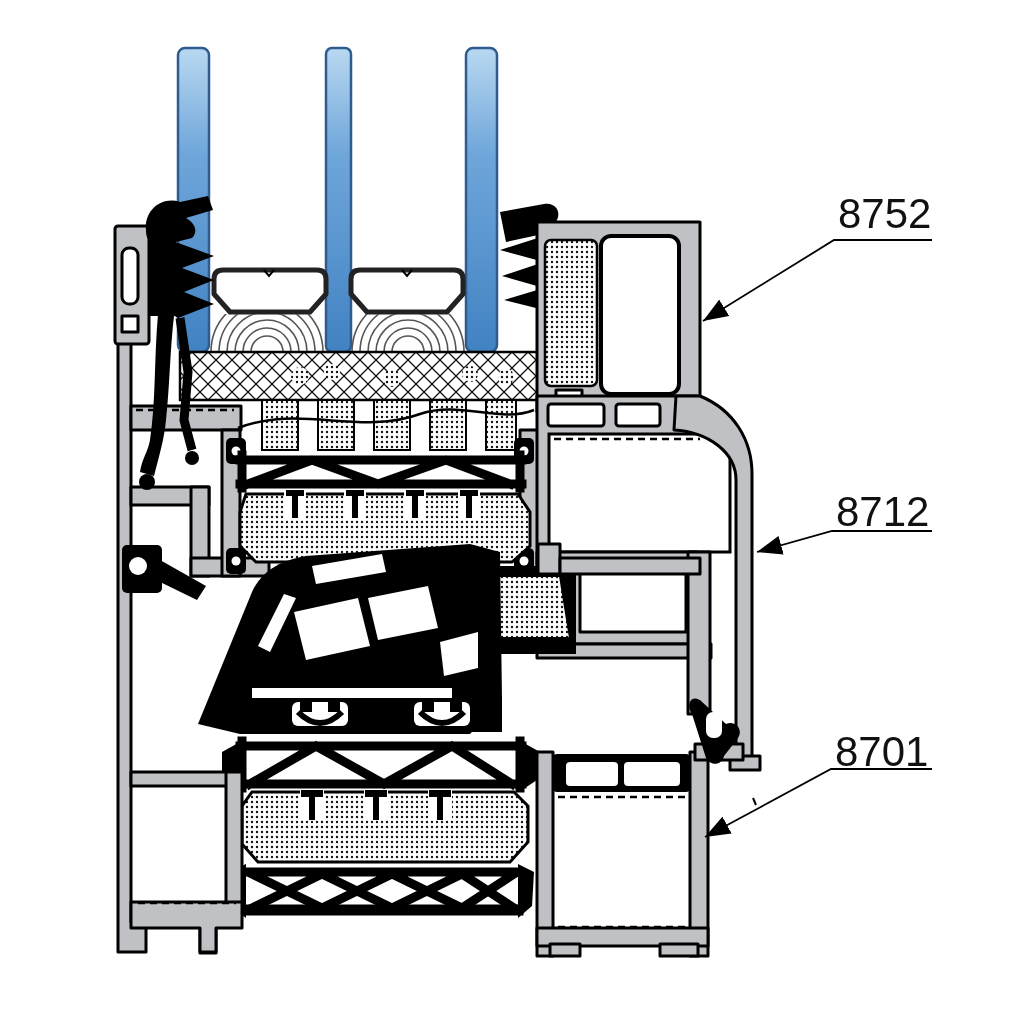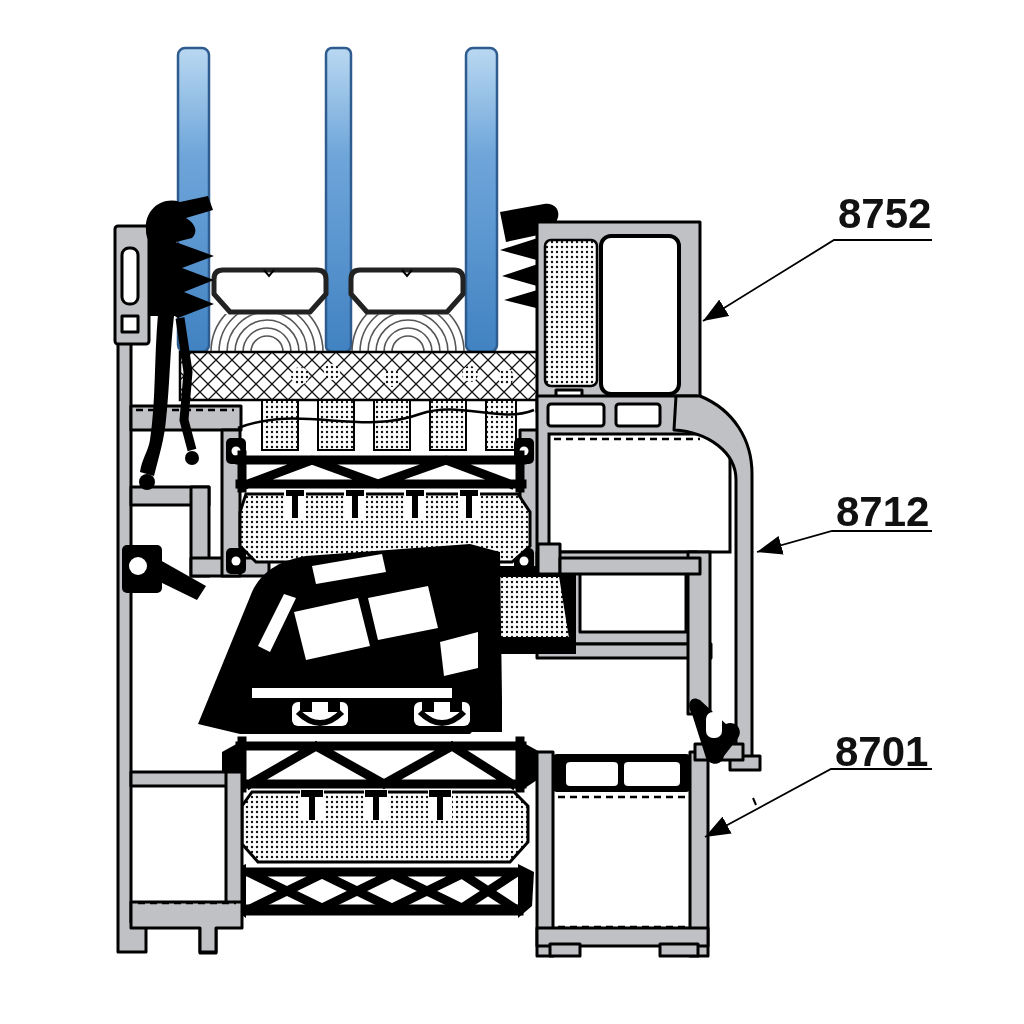"8752" .page { font-weight: bold -> none }
